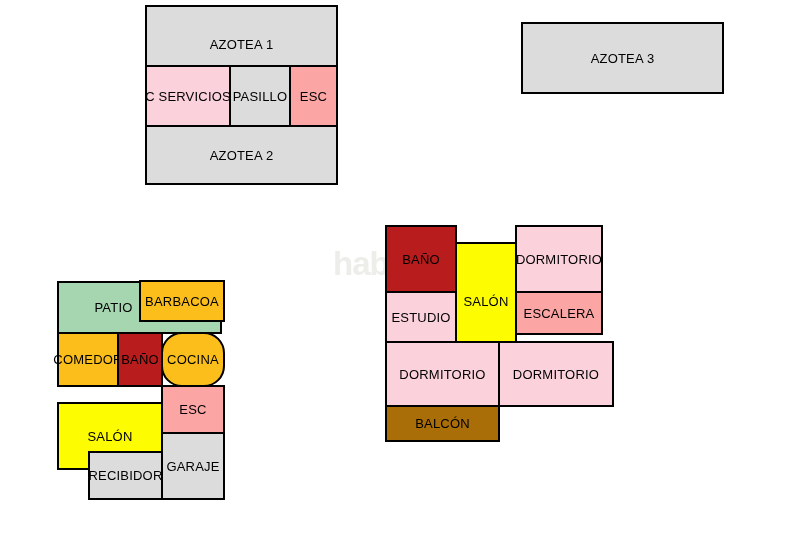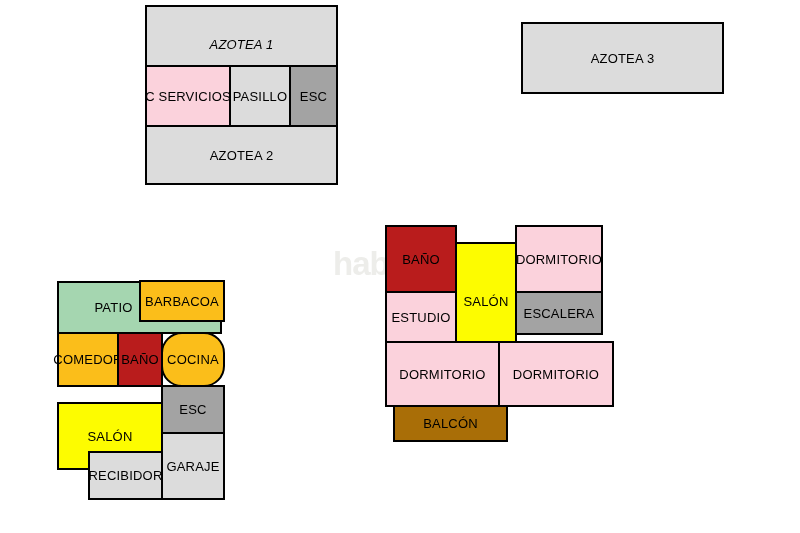"AZOTEA 1" div.room { font-style: italic -> none }
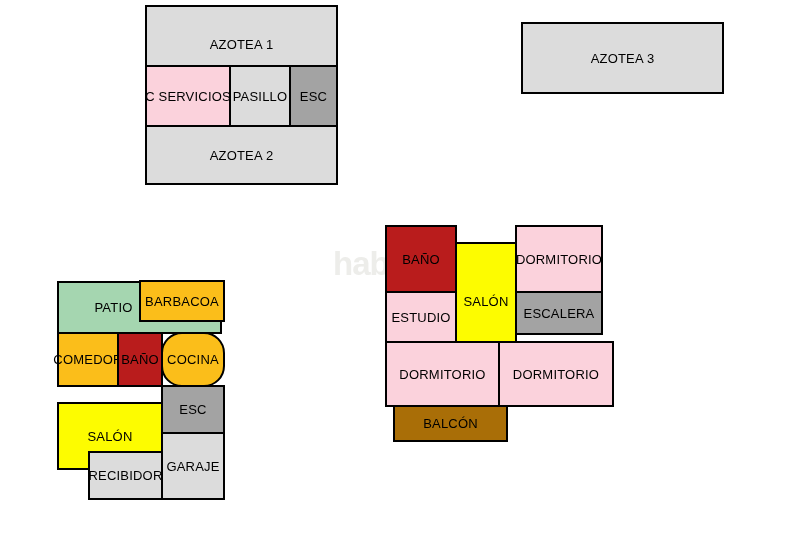"ESC" .fill-white { background: #a3a3a3 -> #fca5a5 }
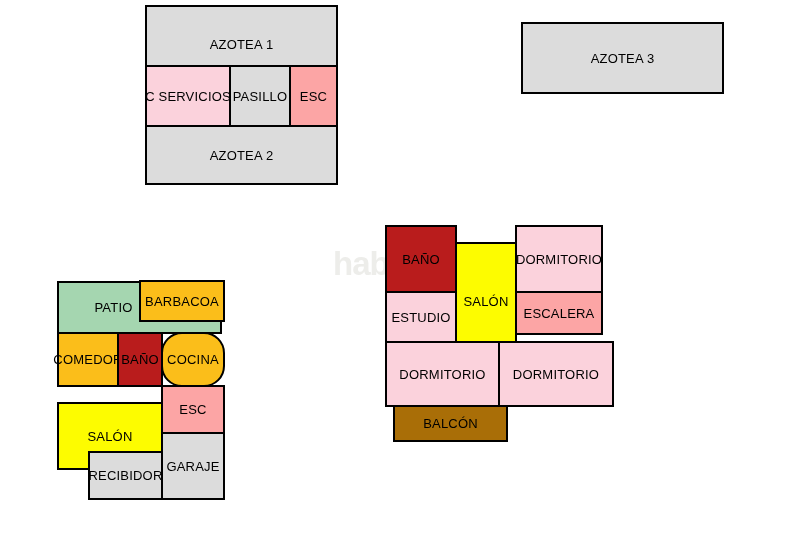"BALCÓN" .fill-brown { margin-left: 8px -> none }
